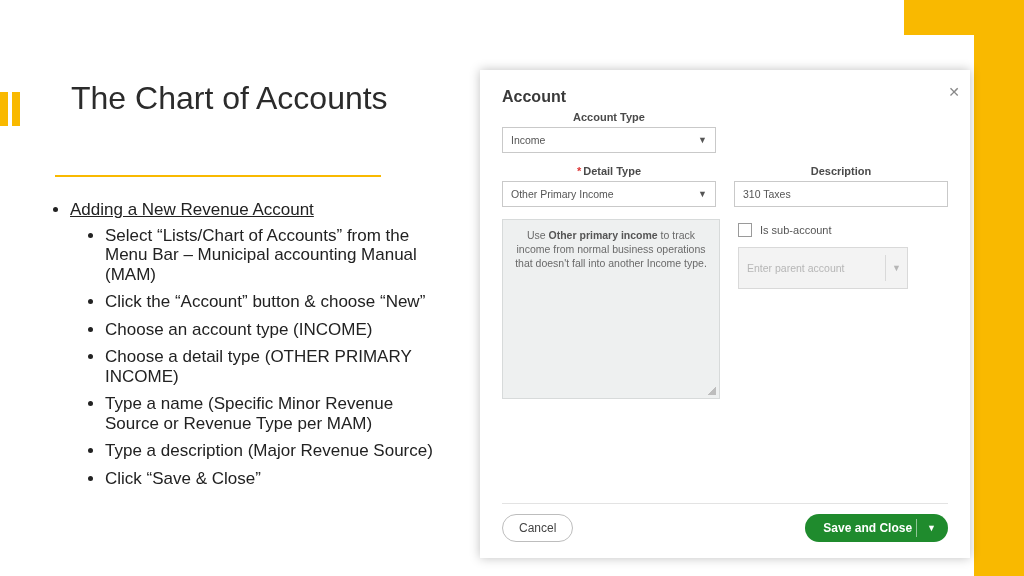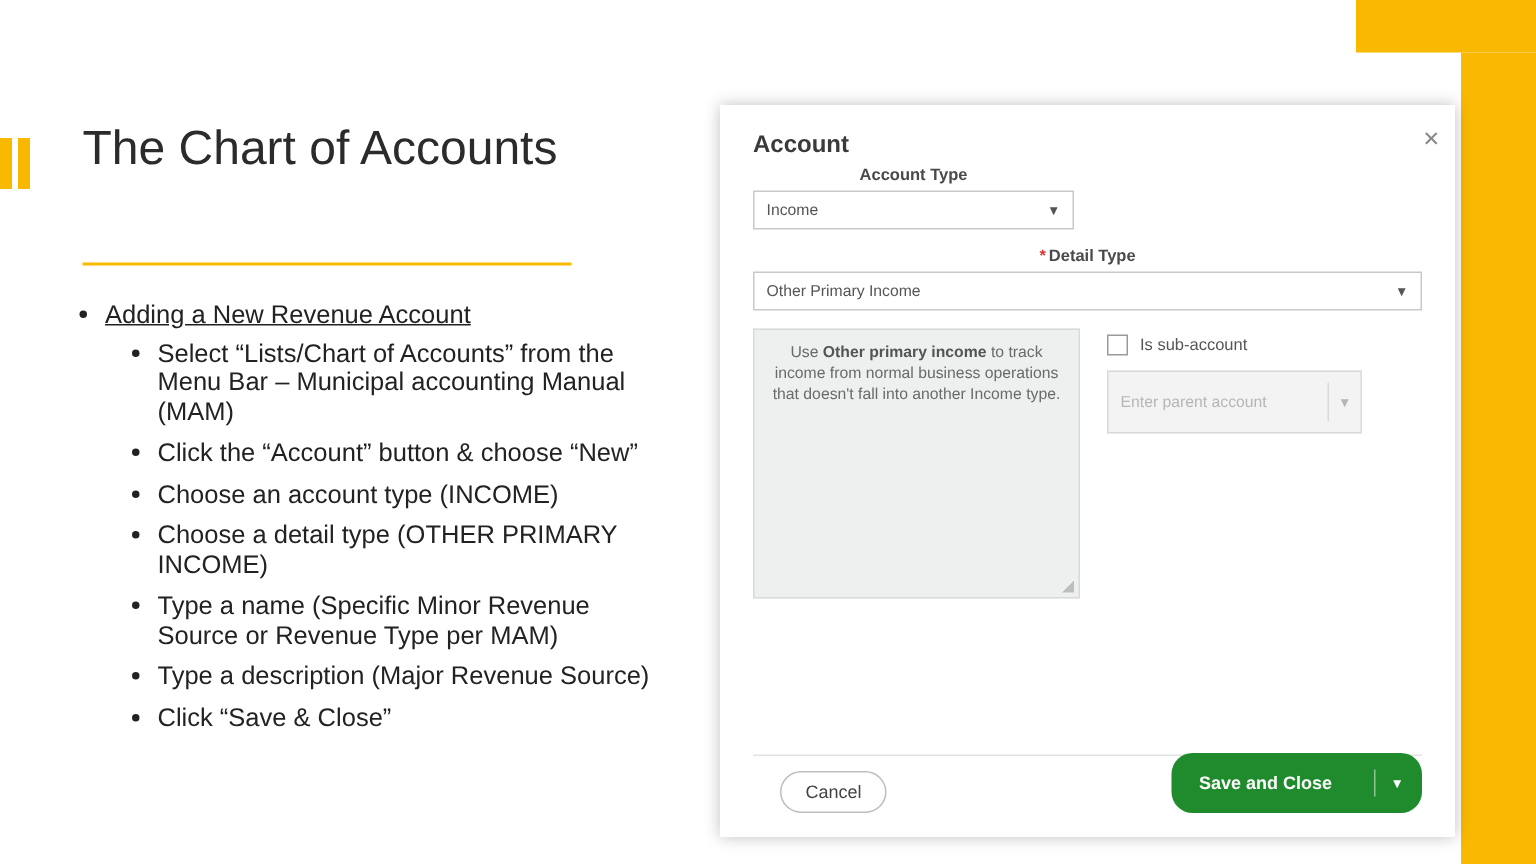"The Chart of Accounts" .left { left: 0 -> 16px }
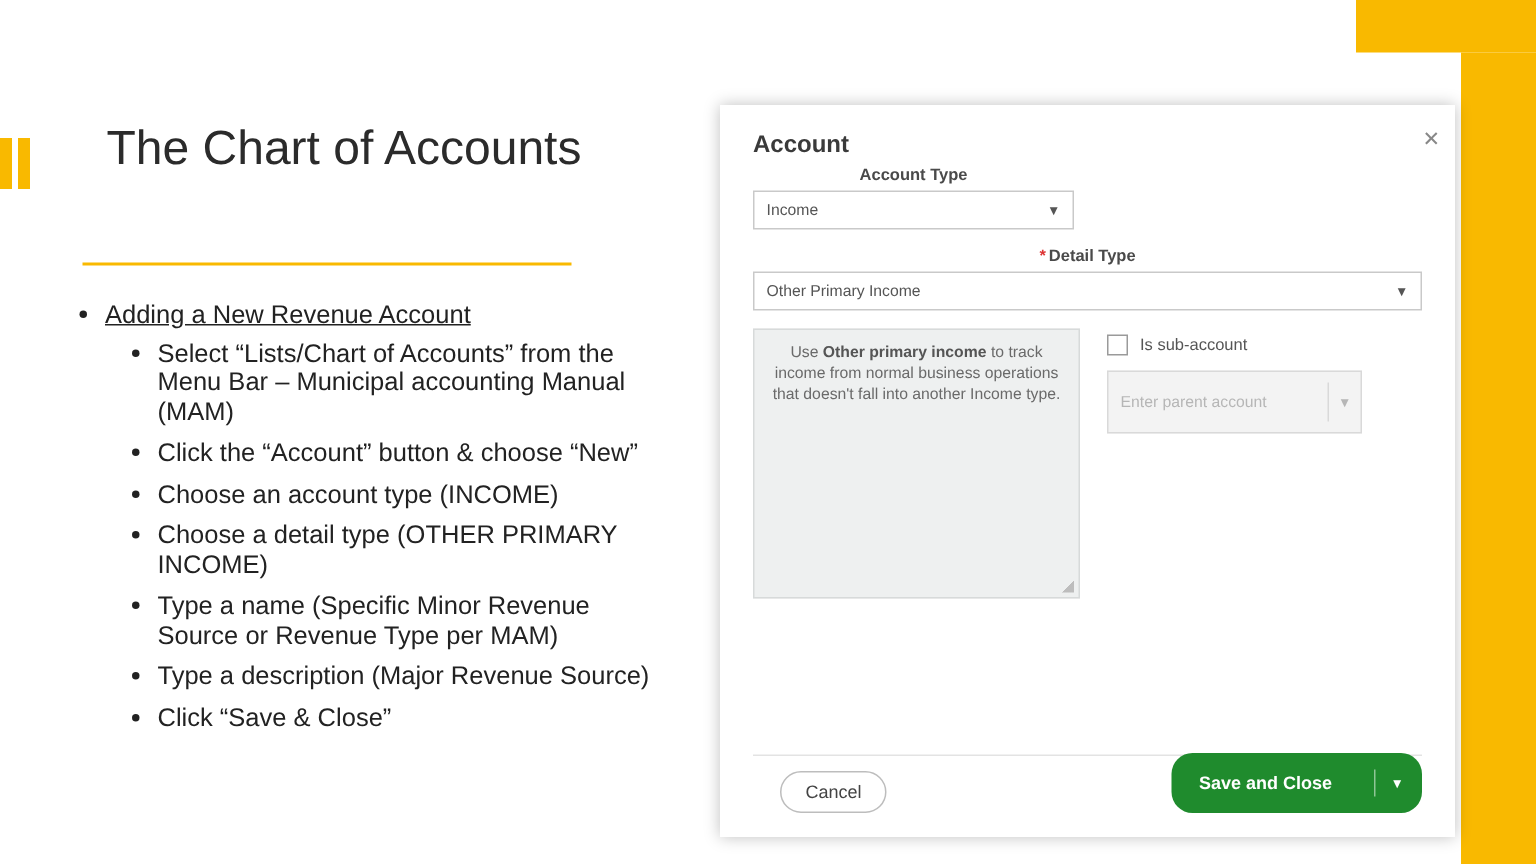"Description" div.col { html: none -> <div> <span>Description</span> <div> <span>310 Taxes</span> </div> </div> }
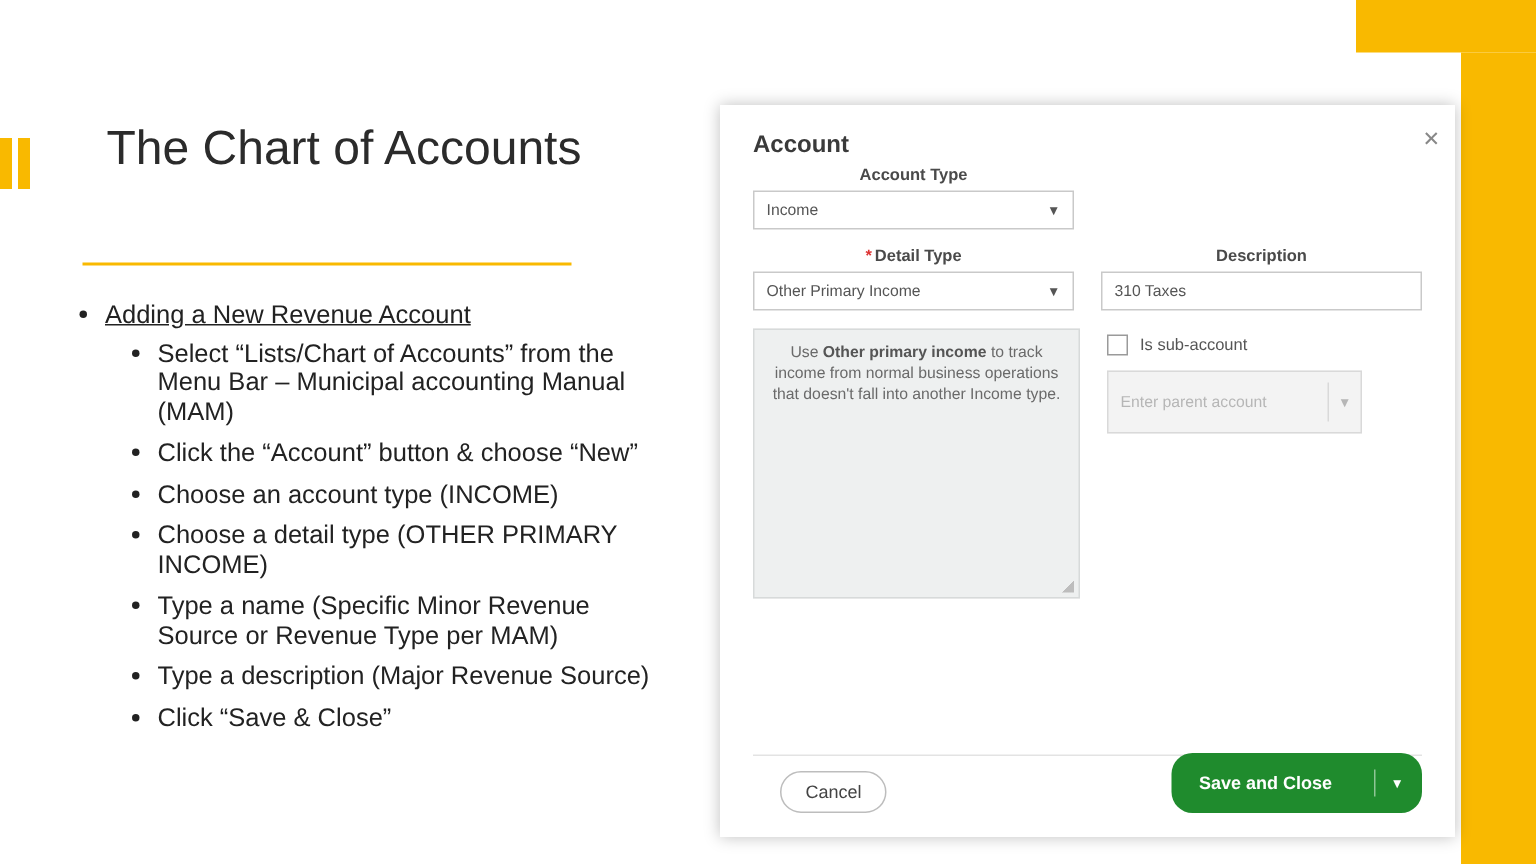"Cancel" .btn-cancel { left: 40px -> 22px }
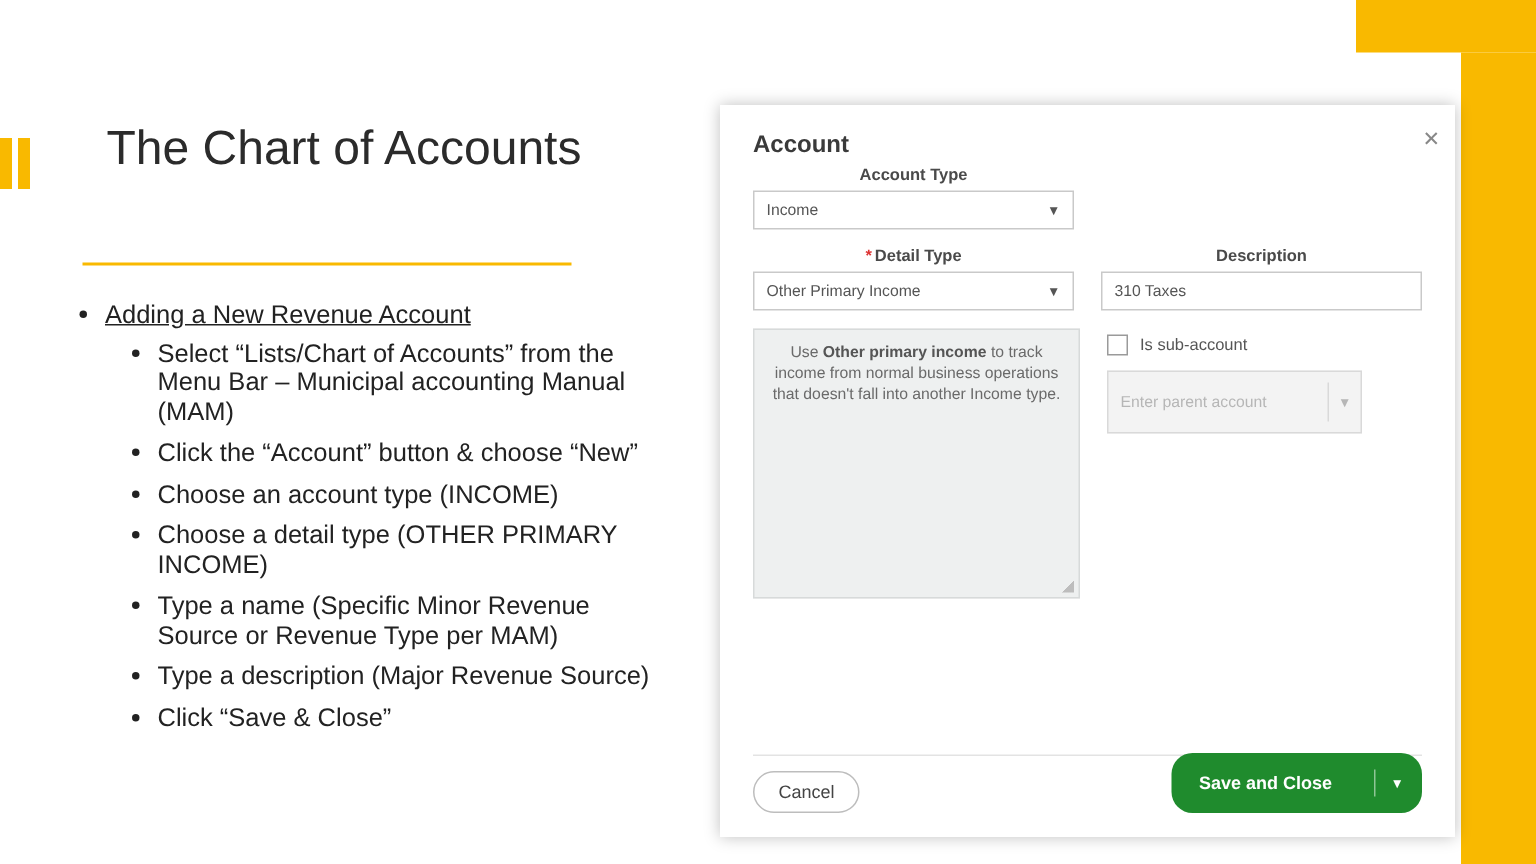"Save and Close" .btn-save { gap: 28px -> 4px; height: 40px -> 28px }
